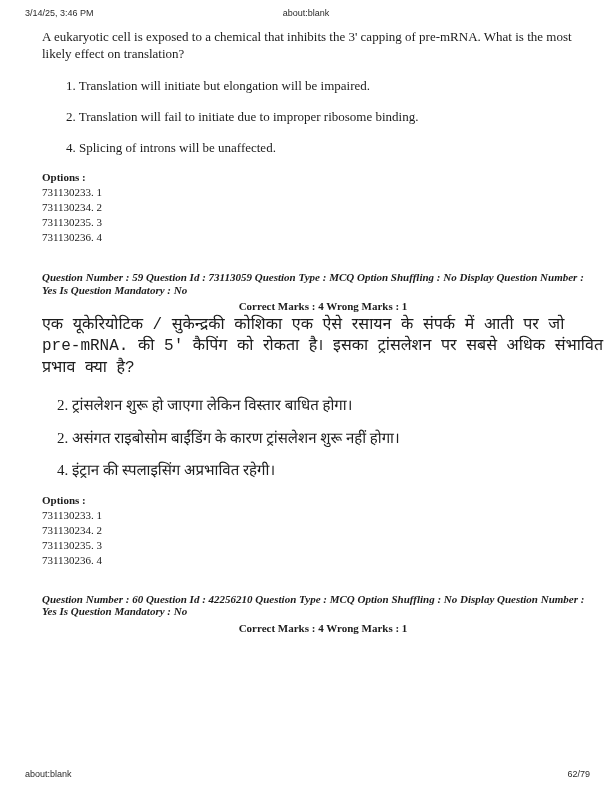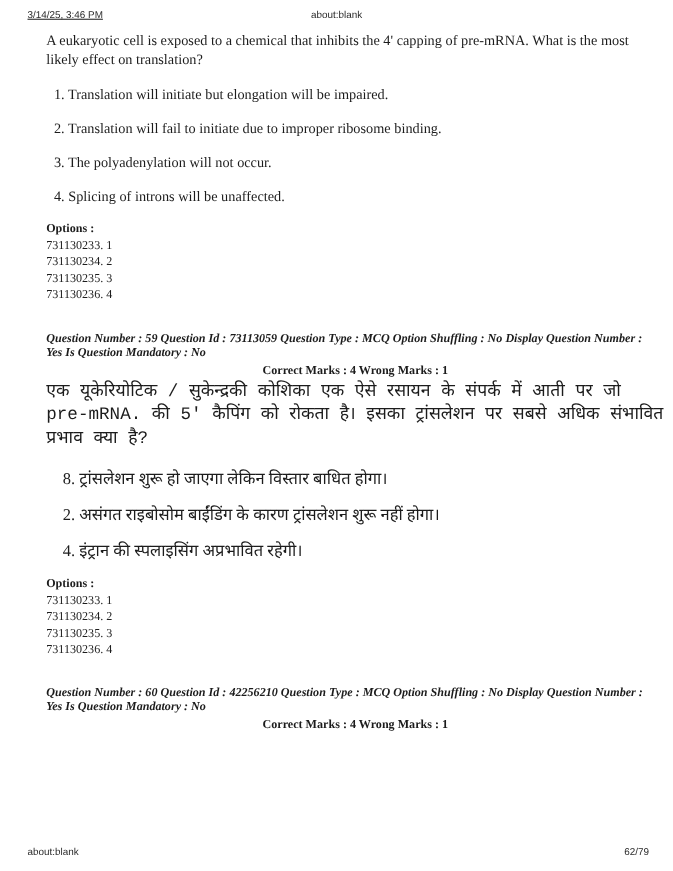"3/14/25, 3:46 PM" .print-header .datetime { text-decoration: underline -> none }
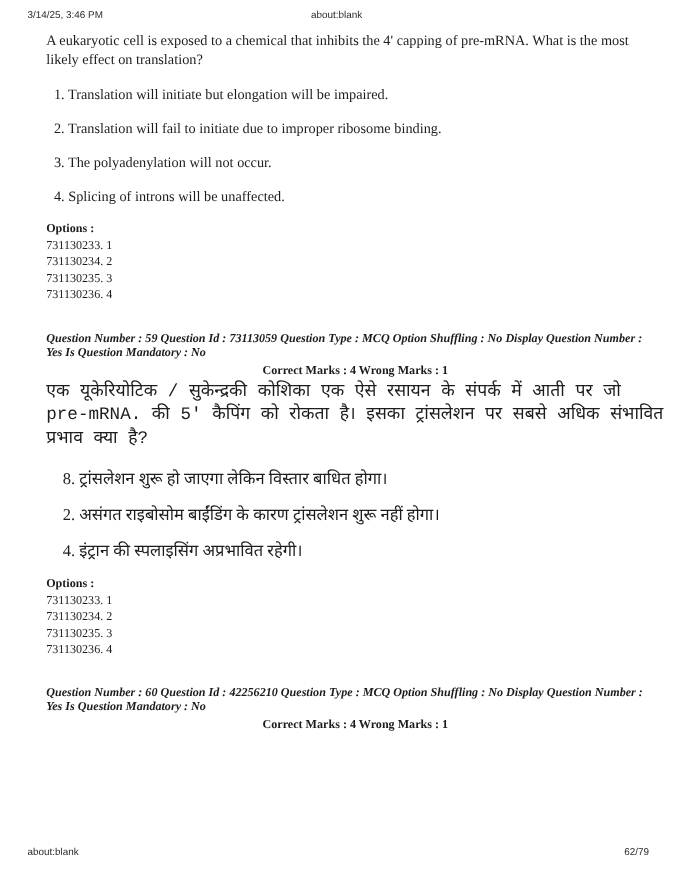"A eukaryotic cell is exposed" div.q-text-en { text: 4' -> 3' }
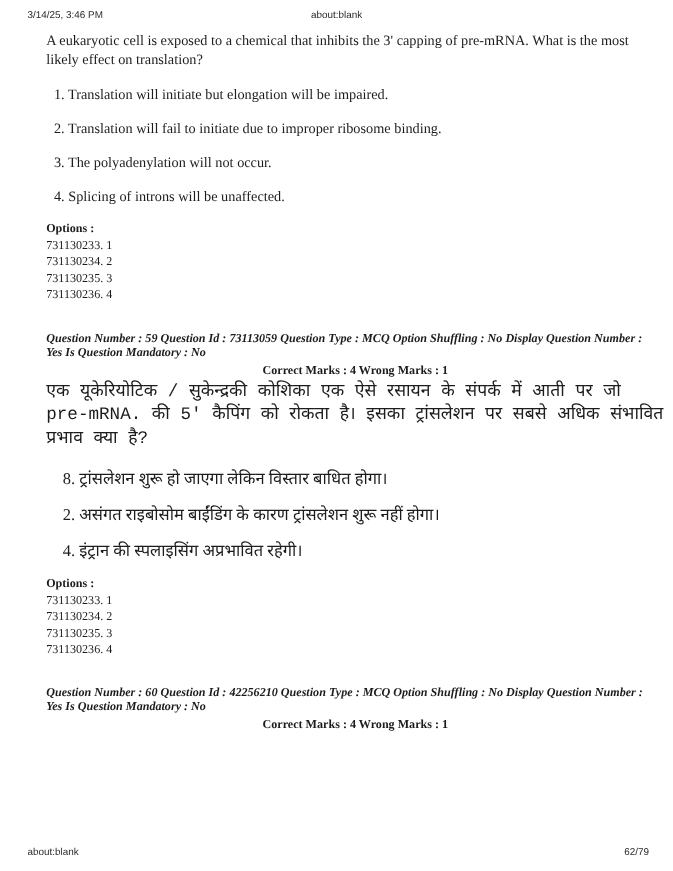"1. Translation will initiate but" .opt-en { margin: 0 0 14px 7px -> 0 0 14px 24px }
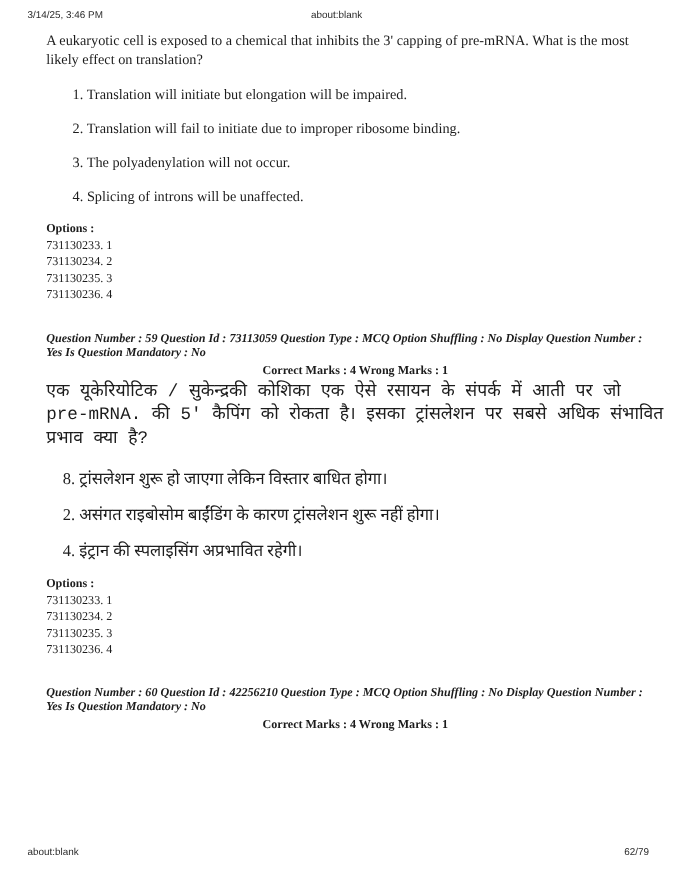"3. The polyadenylation will not" div.opt-en { html: <div>3. The polyadenylation will not occur.</div> -> none }
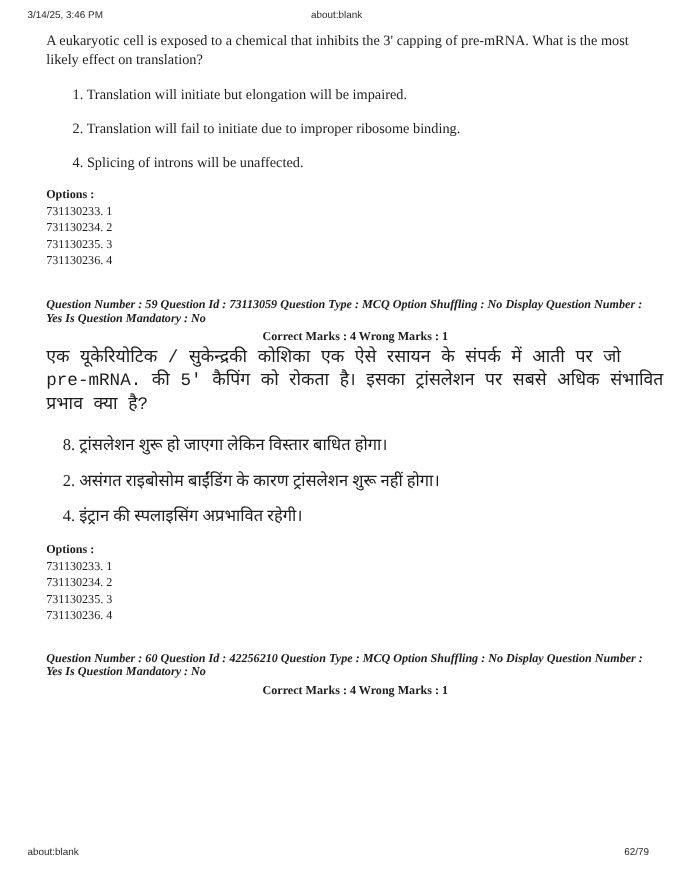"8. ट्रांसलेशन शुरू हो जाएगा" div.opt-hi { text: 8 -> 2 }
